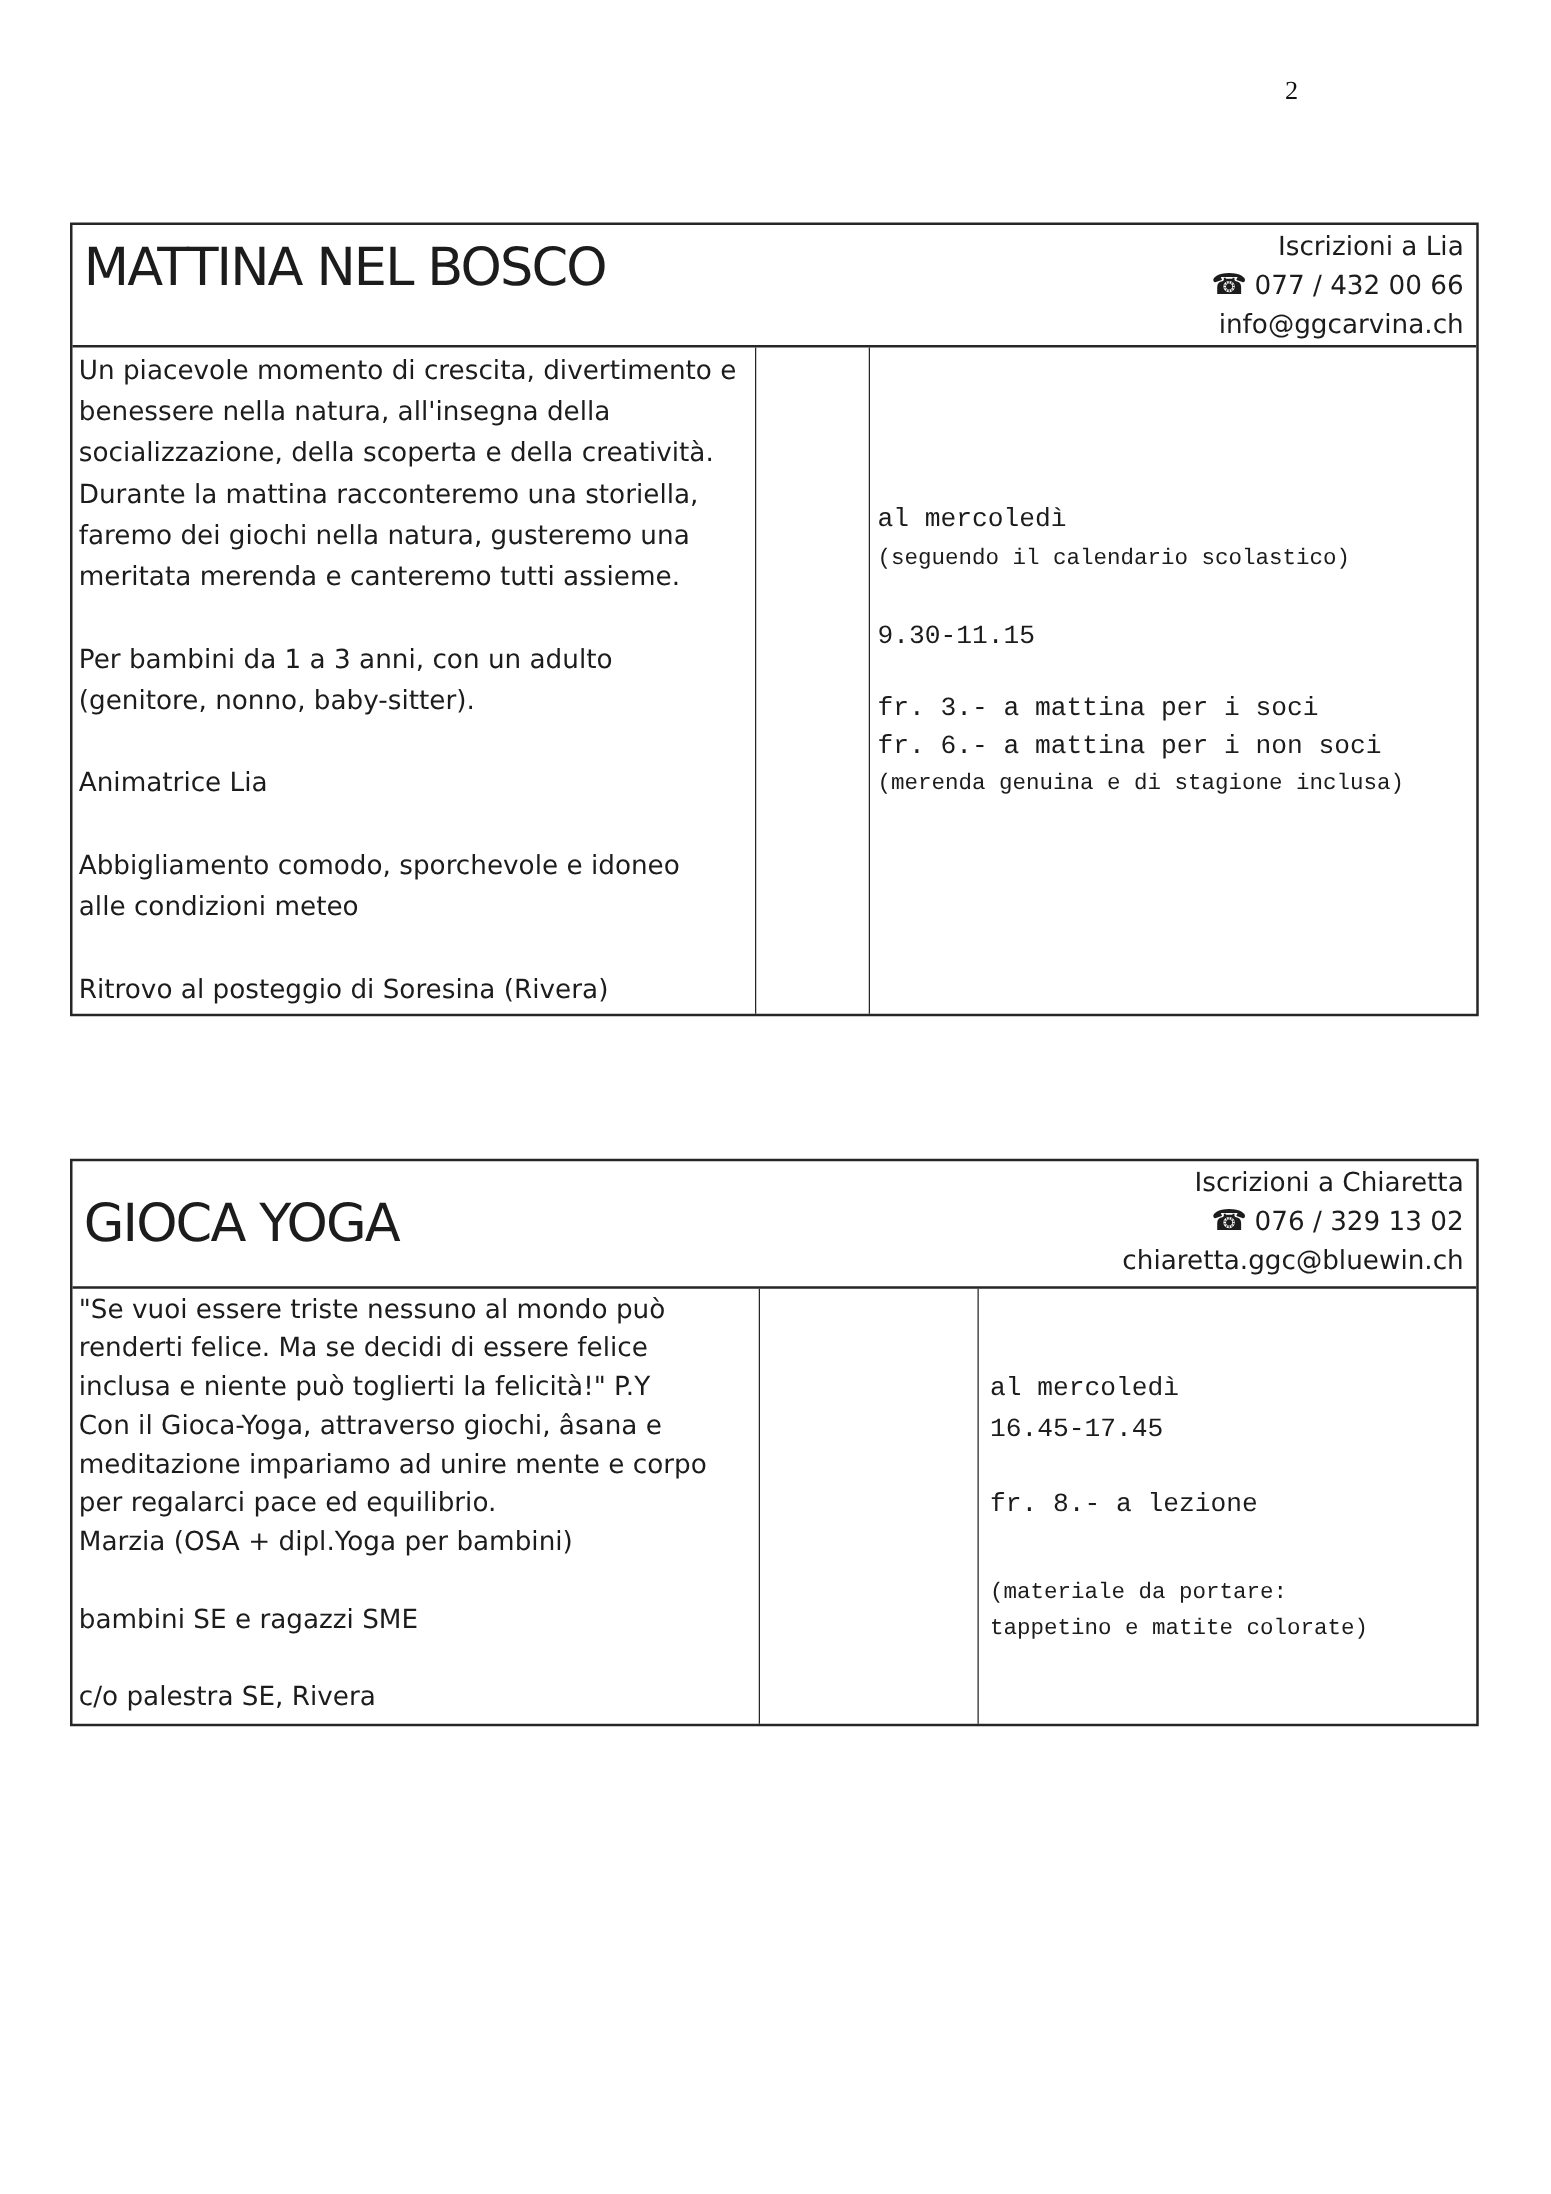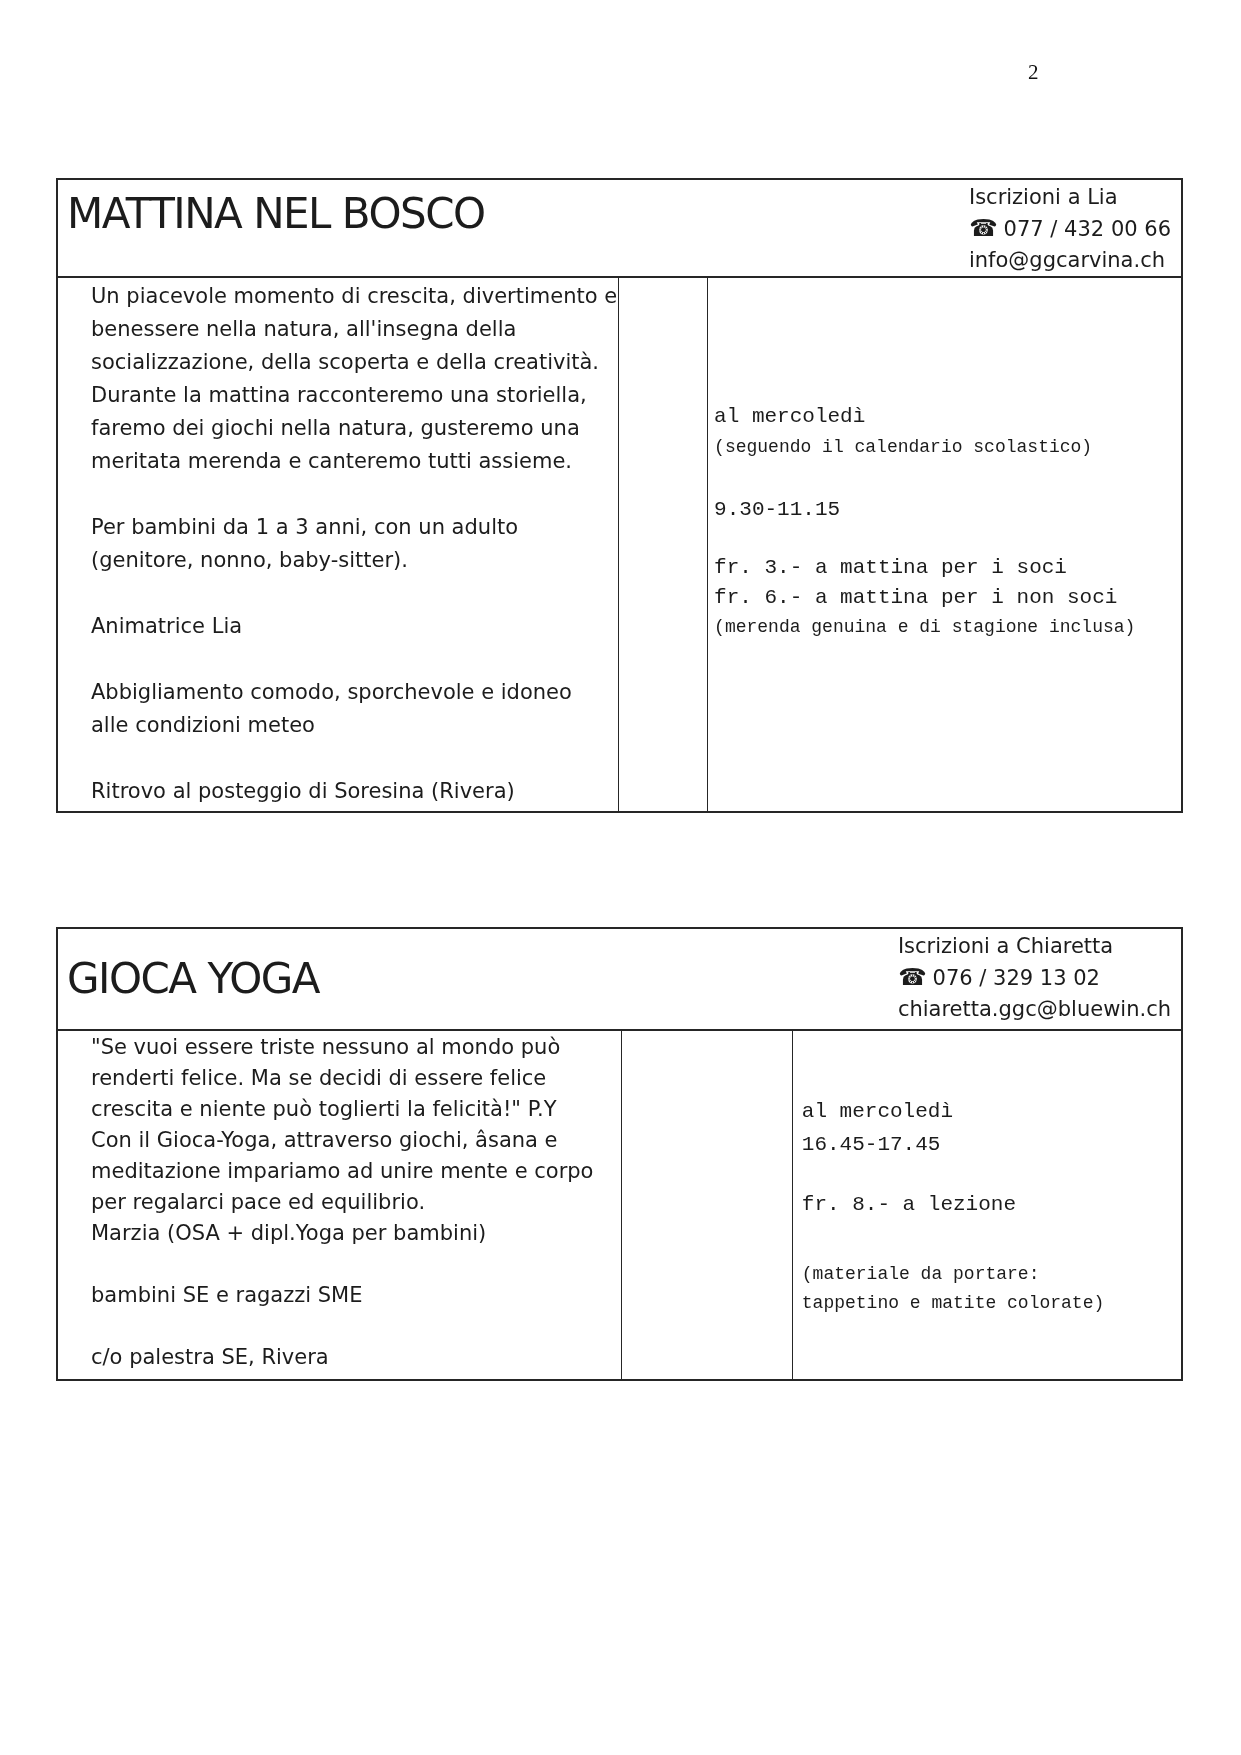"Iscrizioni a Lia" .t-contact { text-align: left -> right }
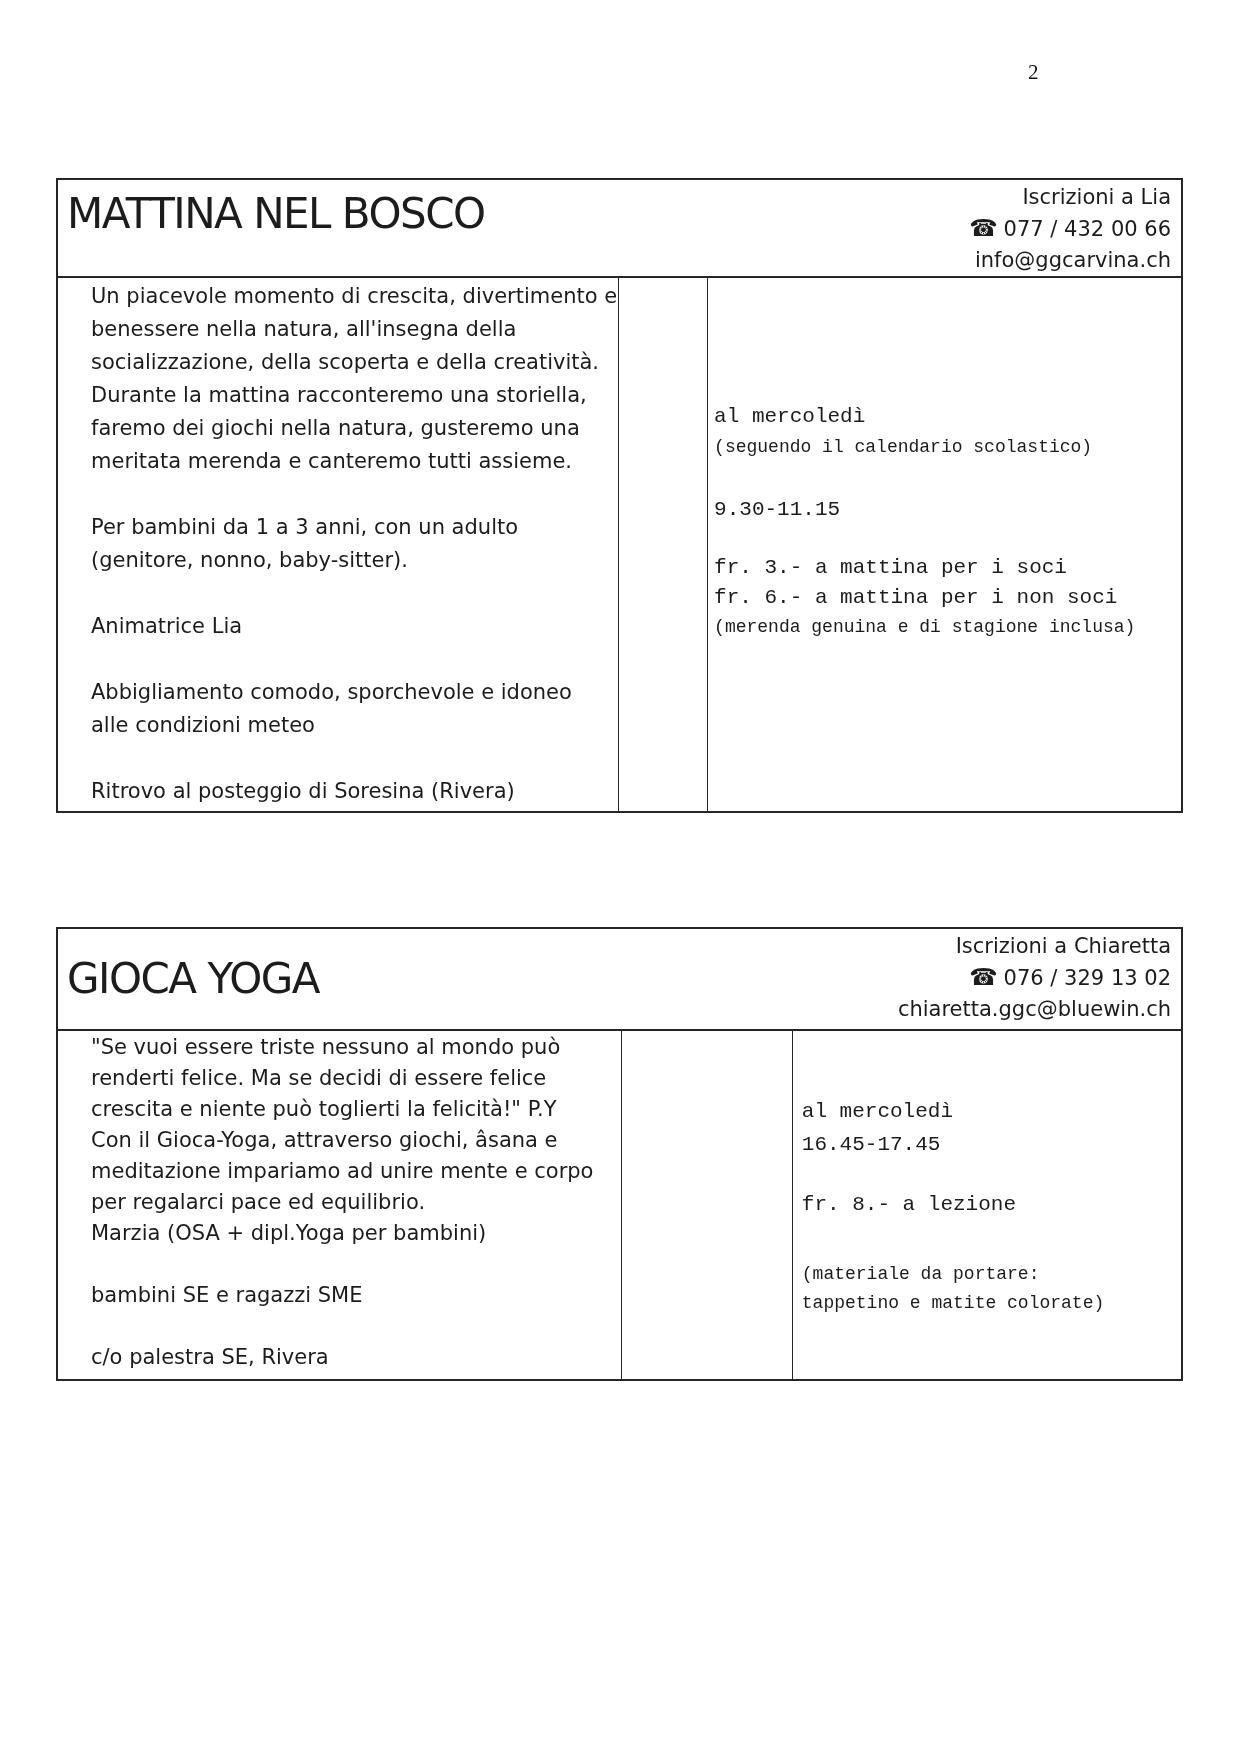"Un piacevole momento di crescita," .t-body { padding-left: 28px -> none }
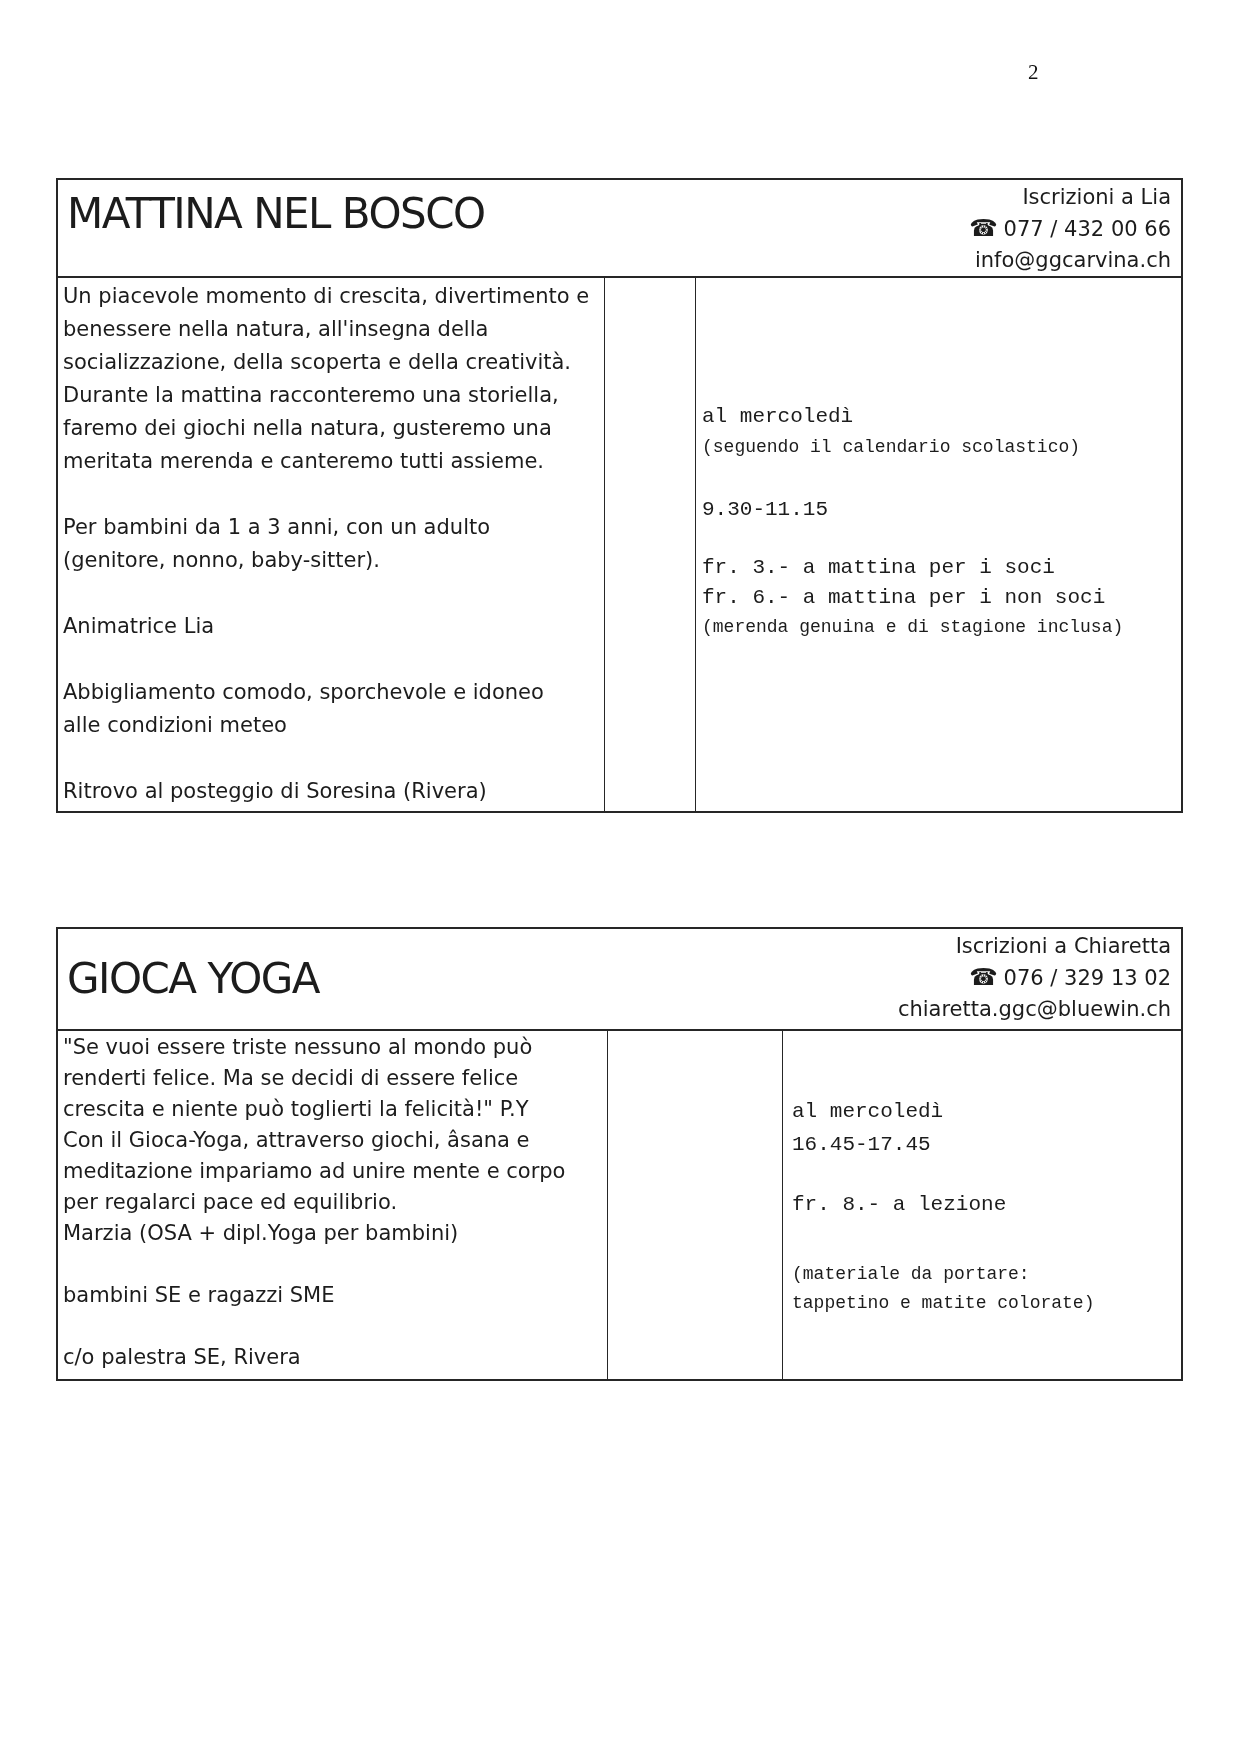"crescita e niente può toglierti" div.tline { text: crescita -> inclusa }
